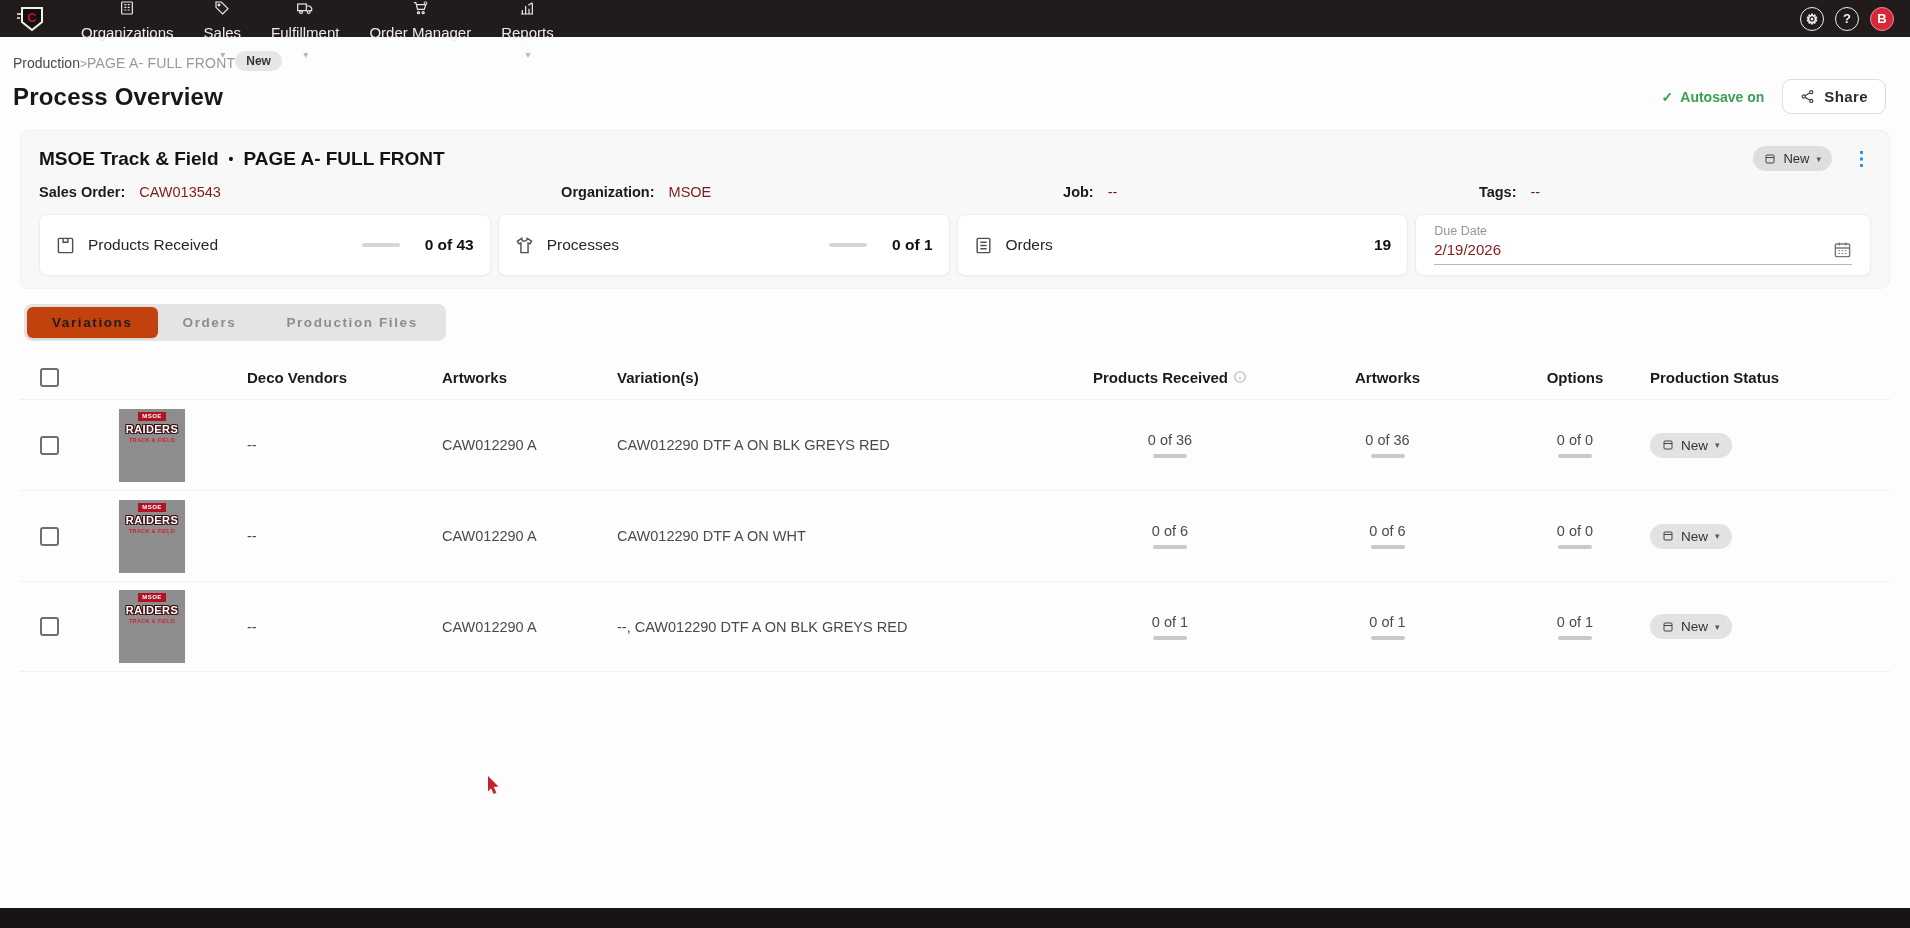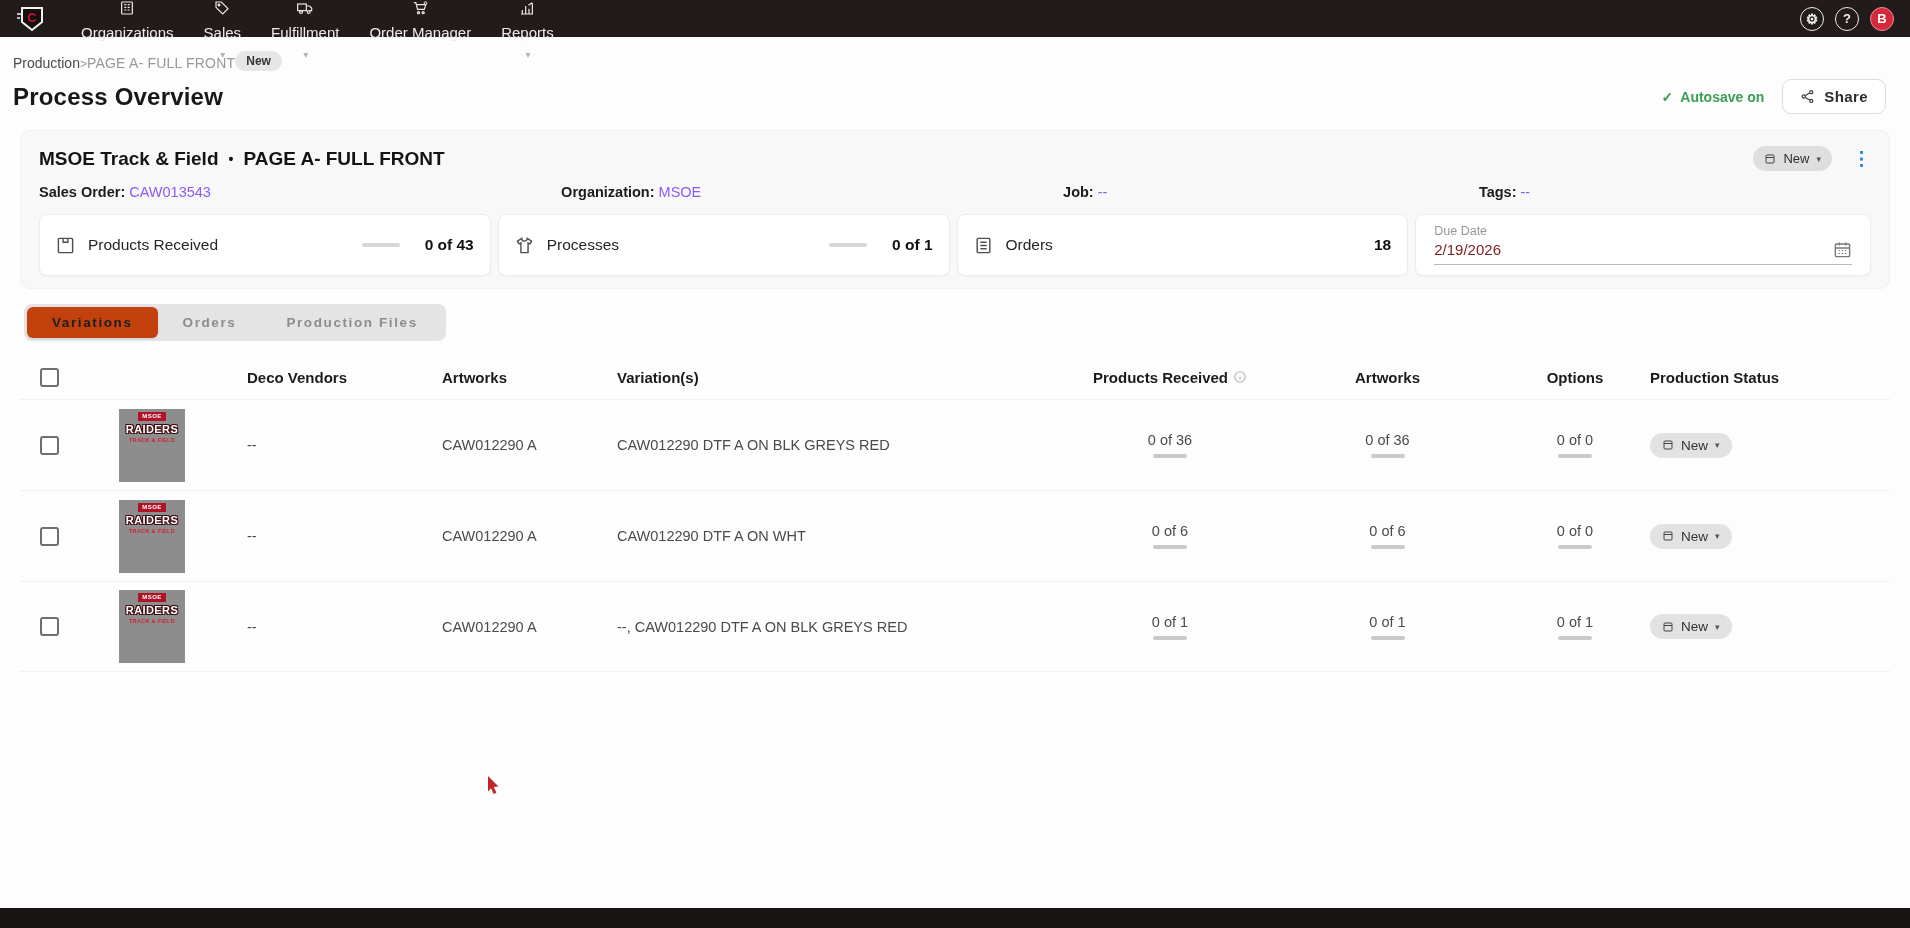"CAW013543" .meta-item span { color: #8b5cf6 -> #7f1d1d; margin-left: 4px -> 14px }
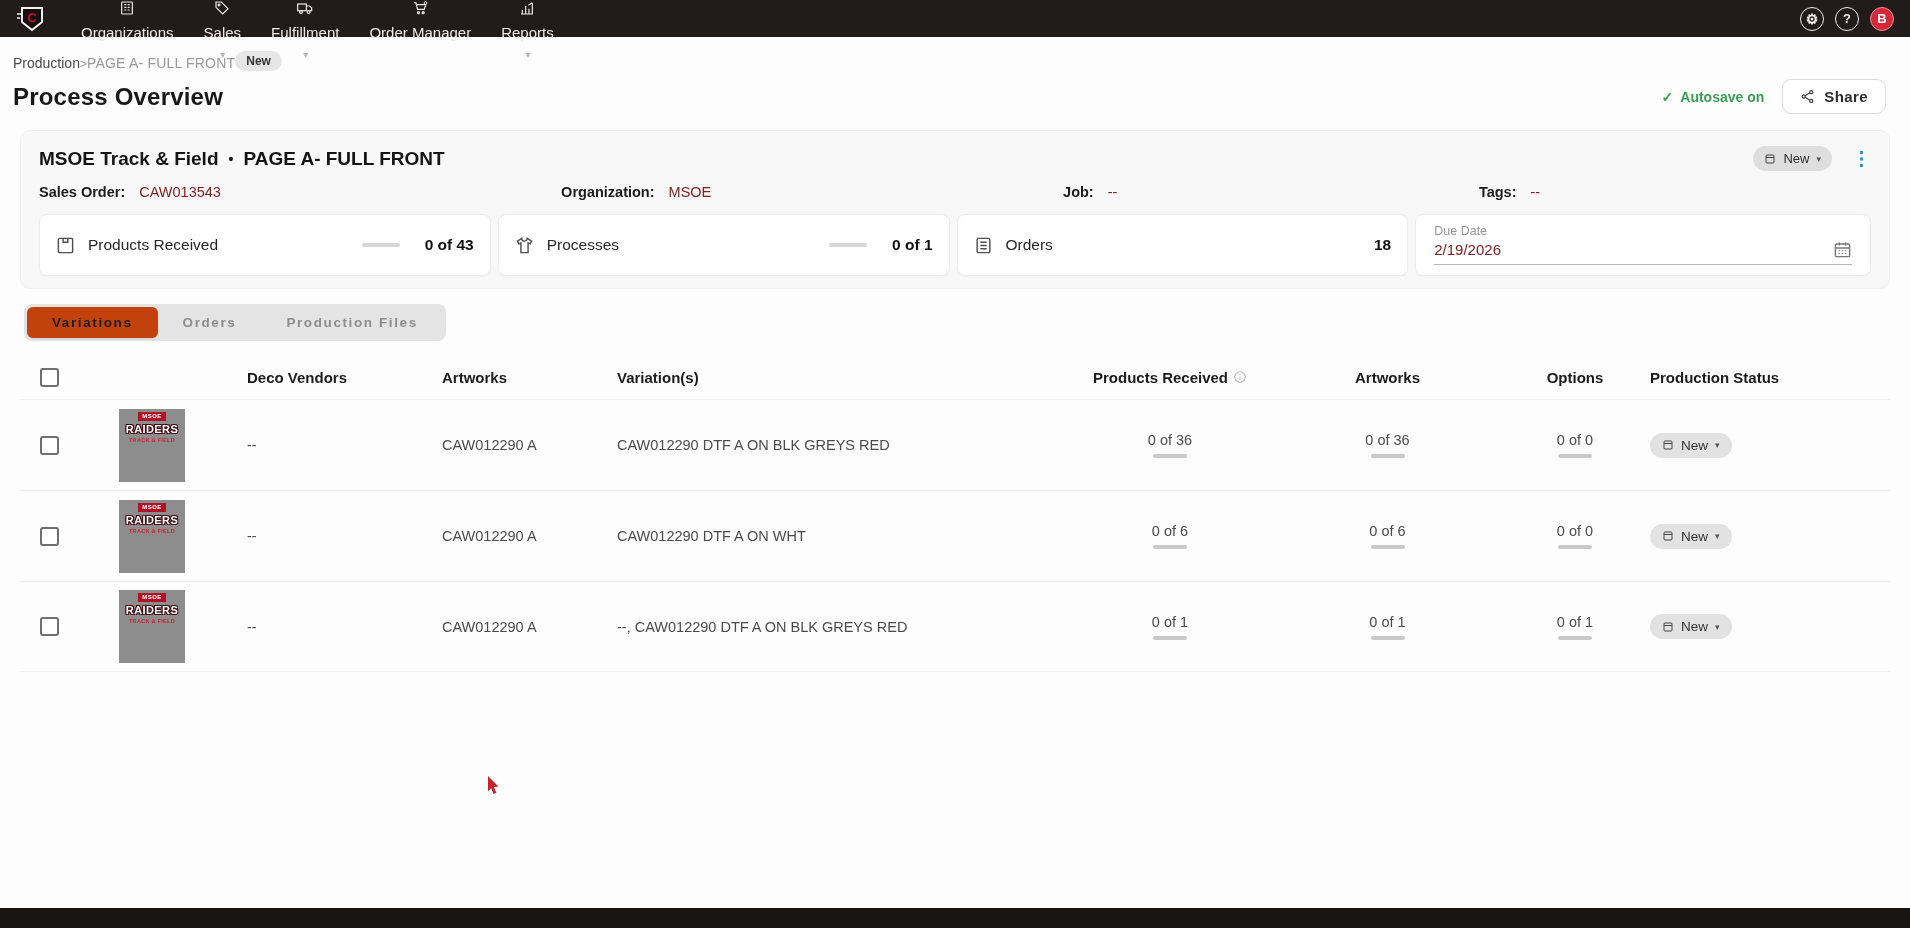"18" span.stat-value { text: 18 -> 19 }
